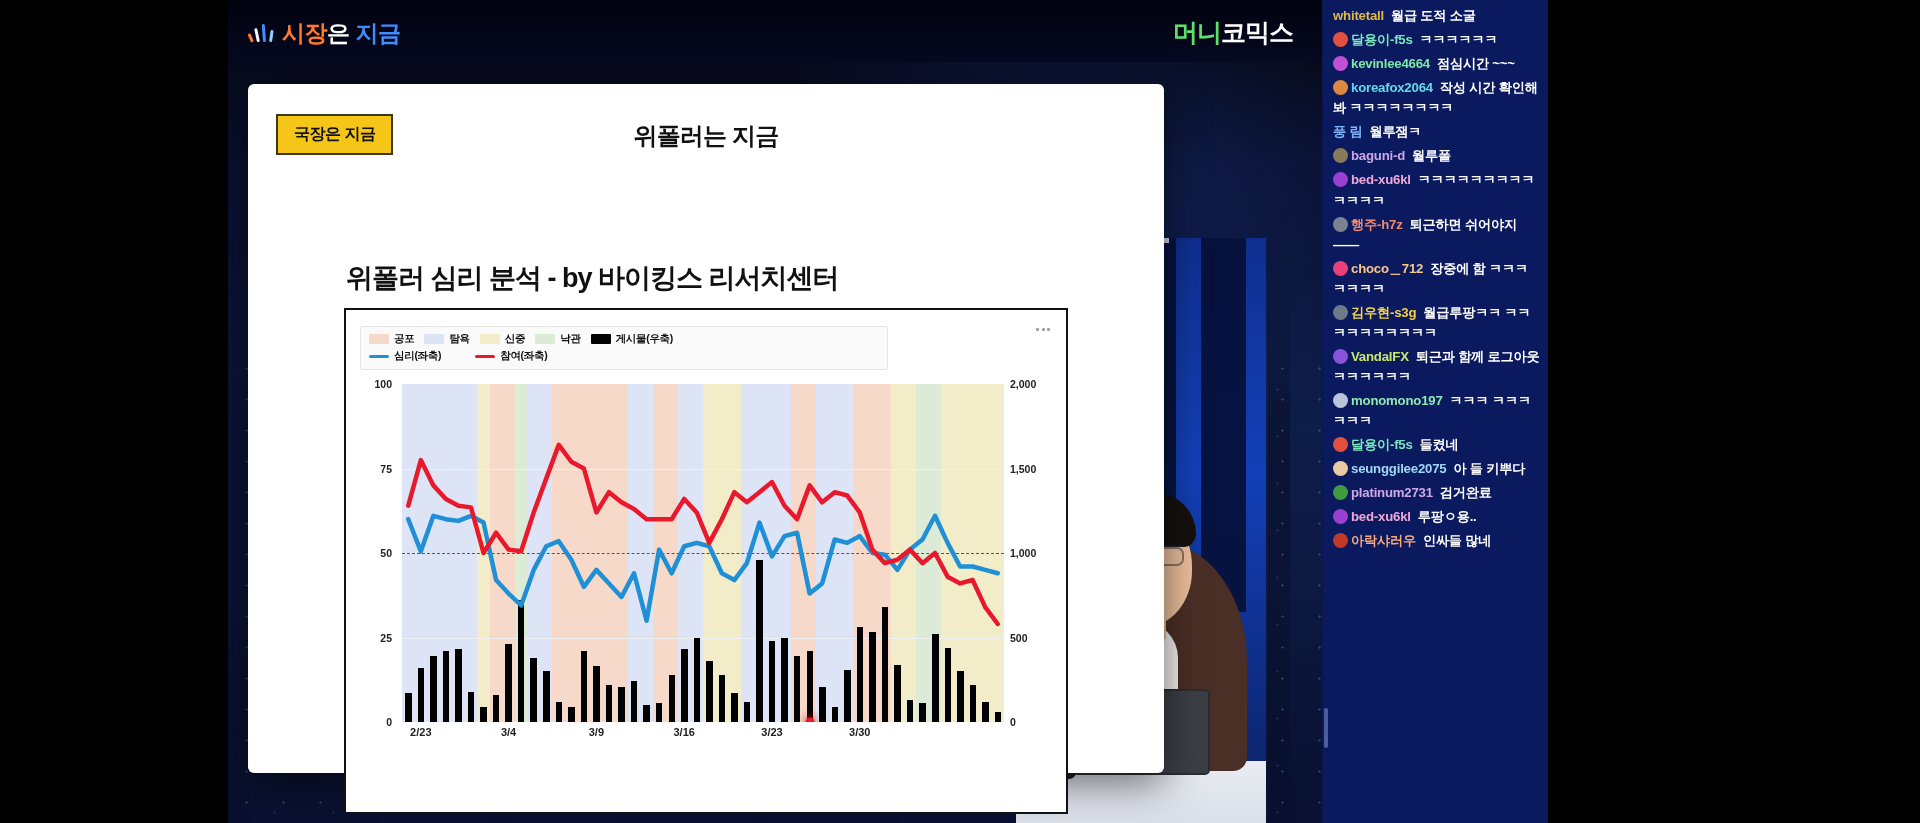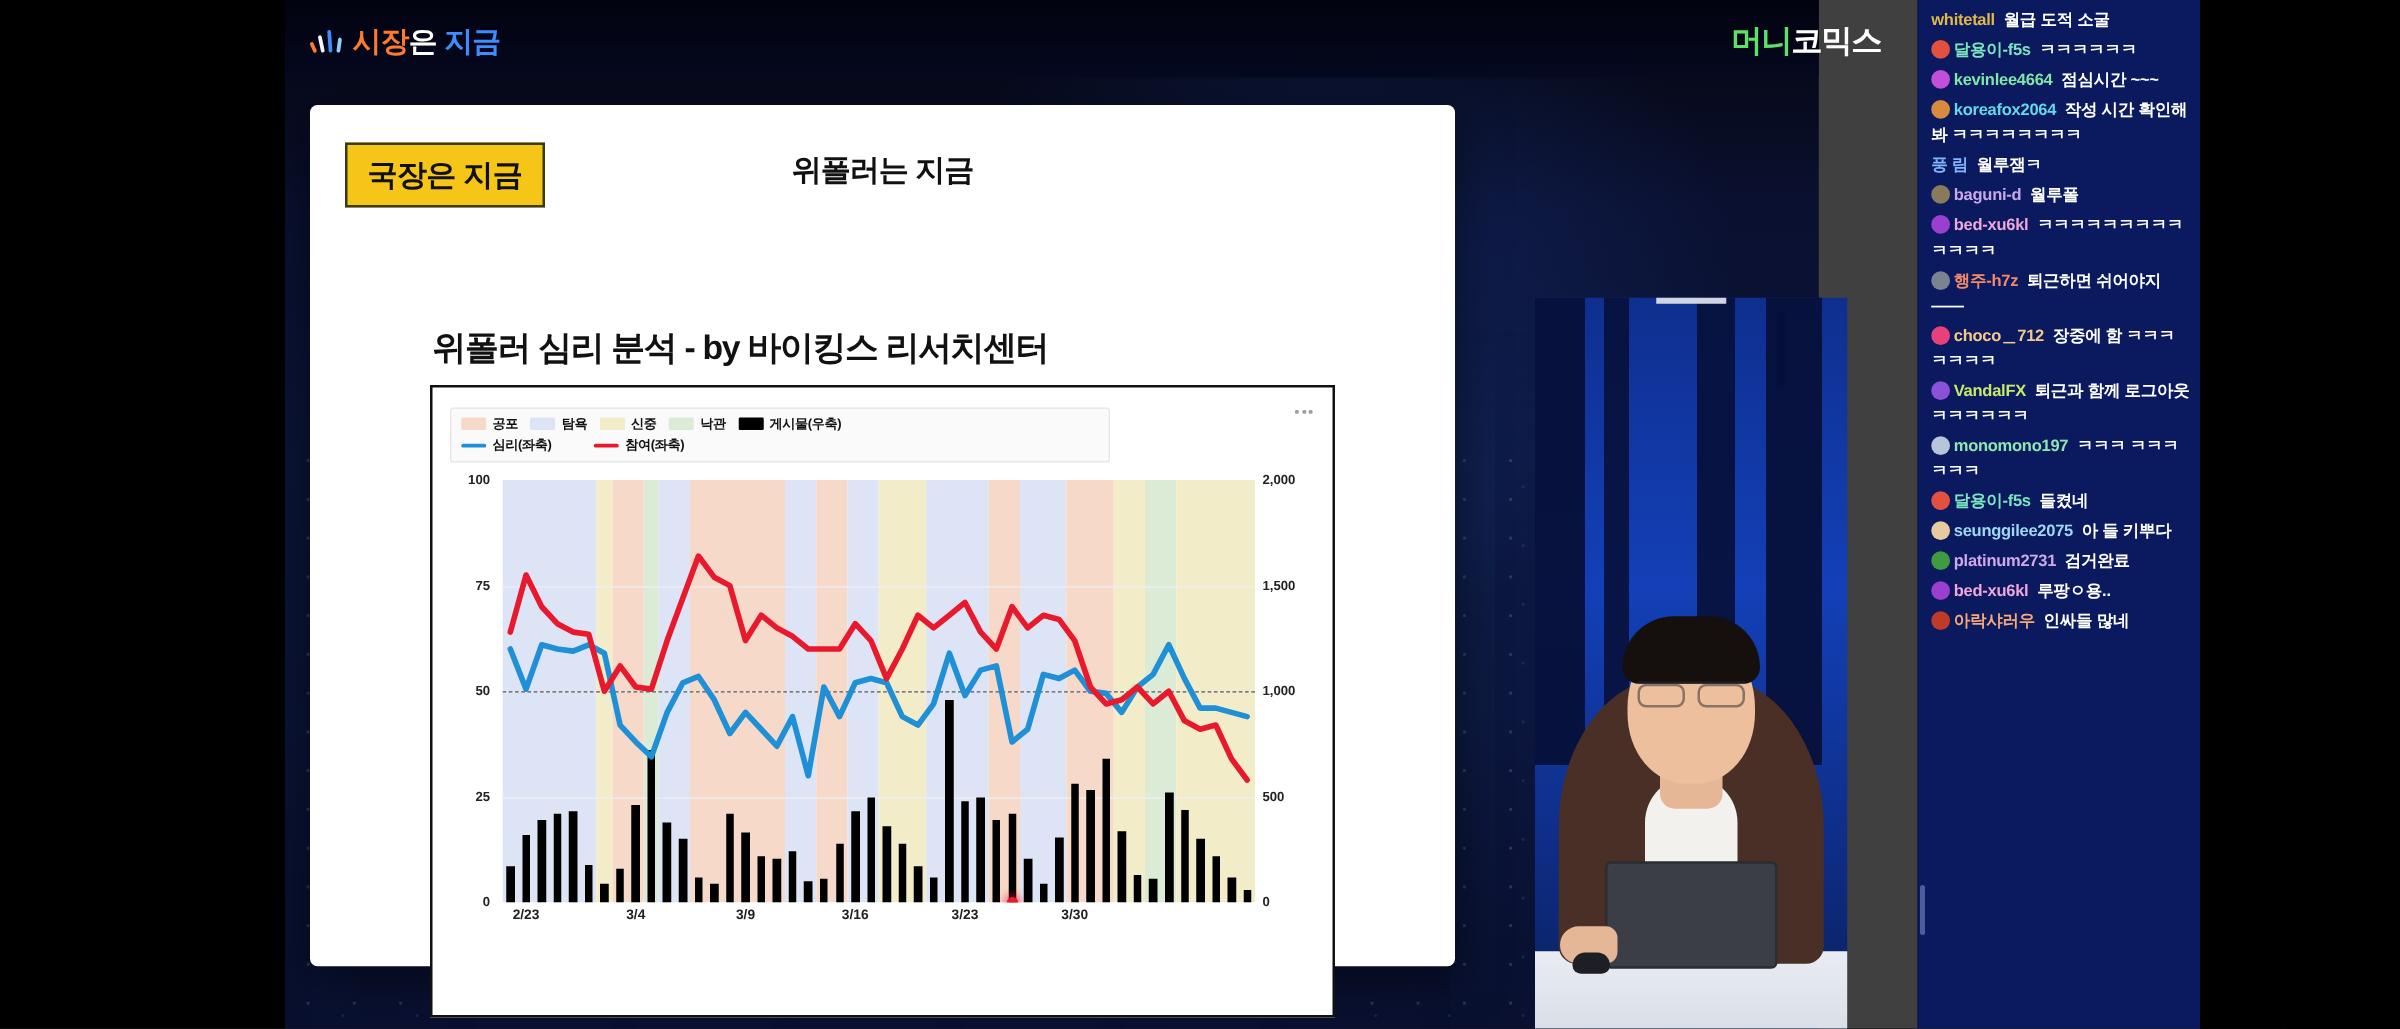"시장은 지금" .stage { width: 1760px -> 1548px }
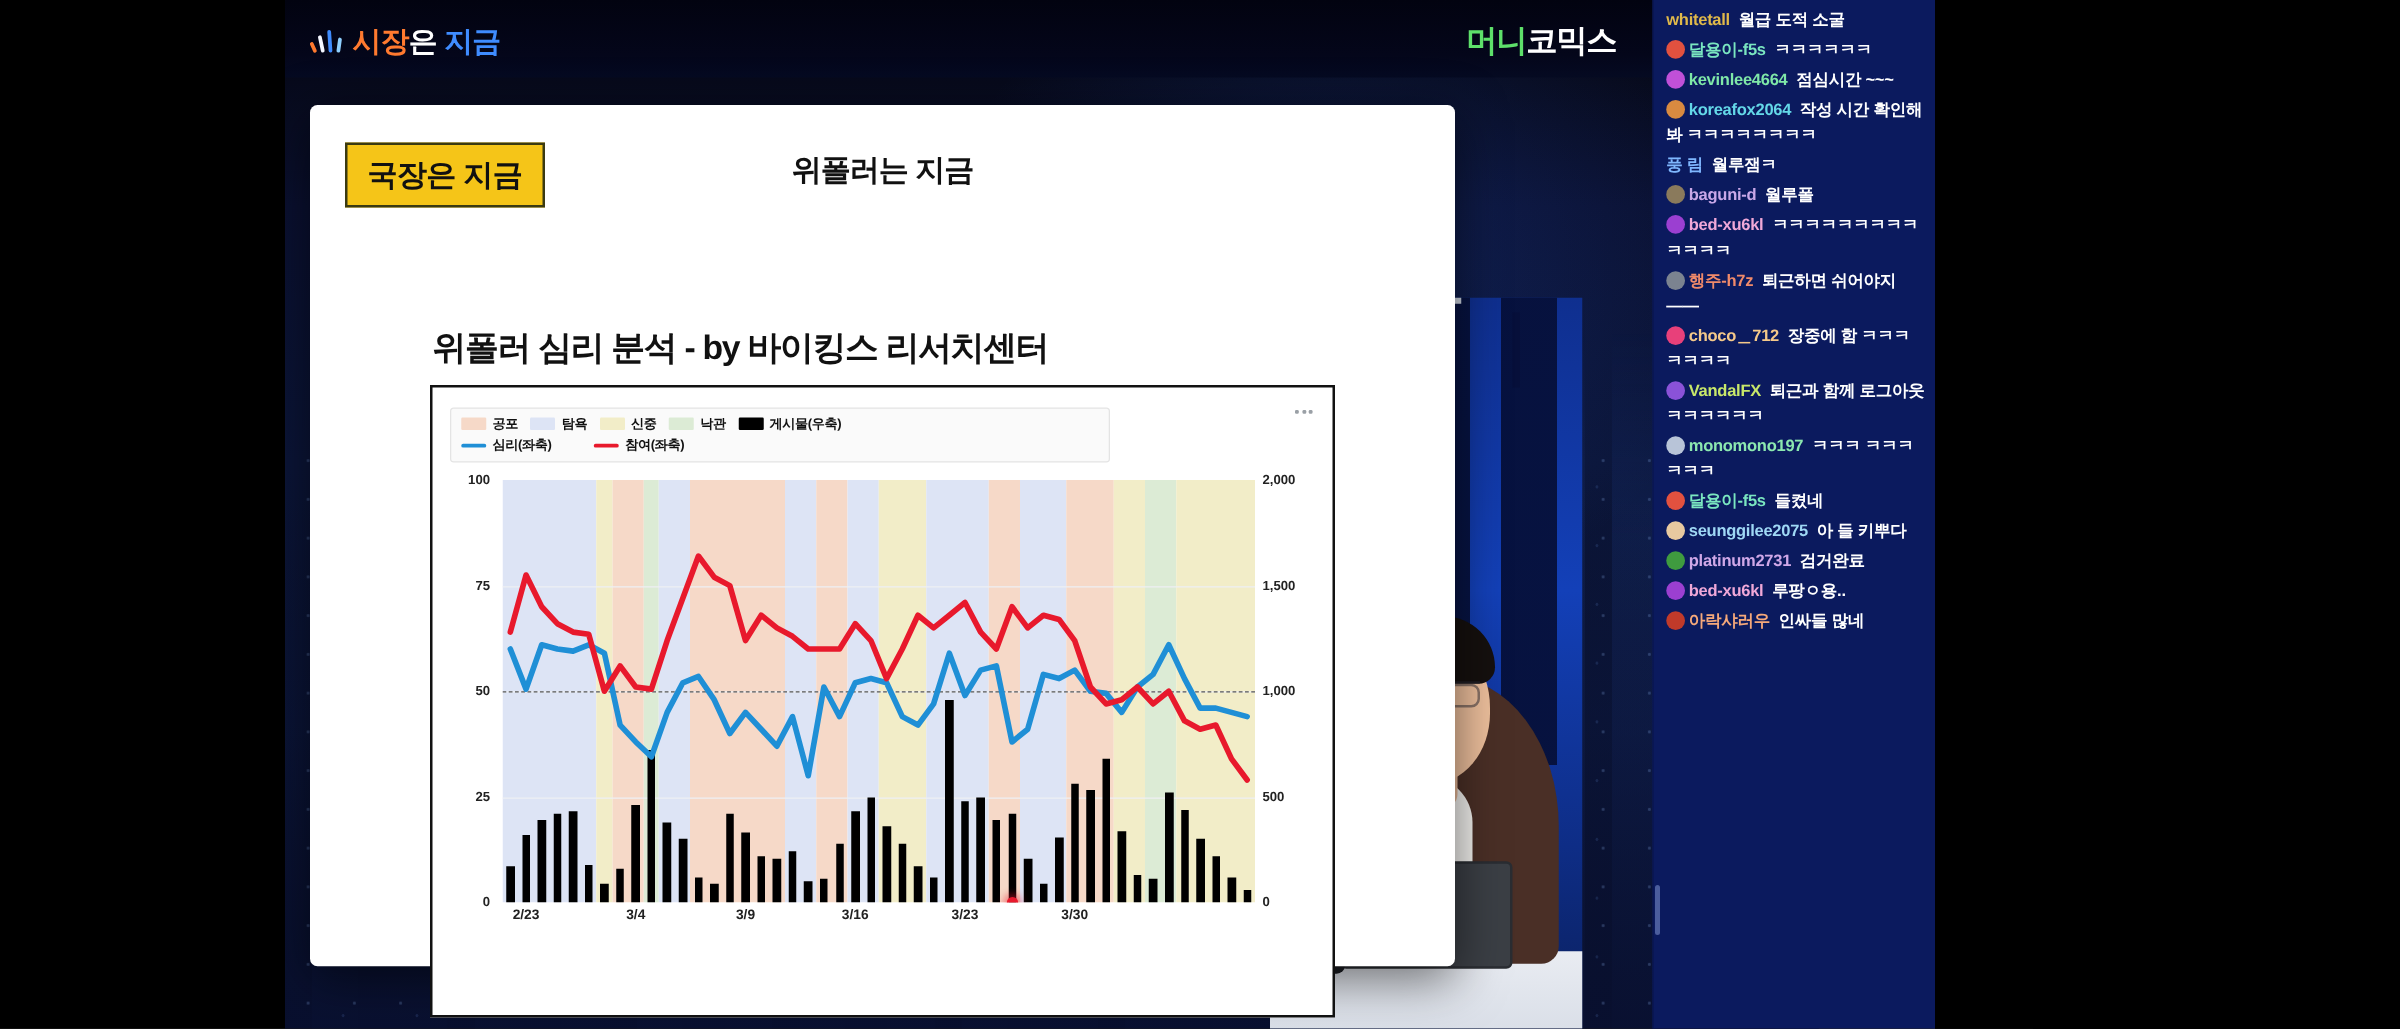"국장은 지금" .badge { font-size: 24px -> 16px }
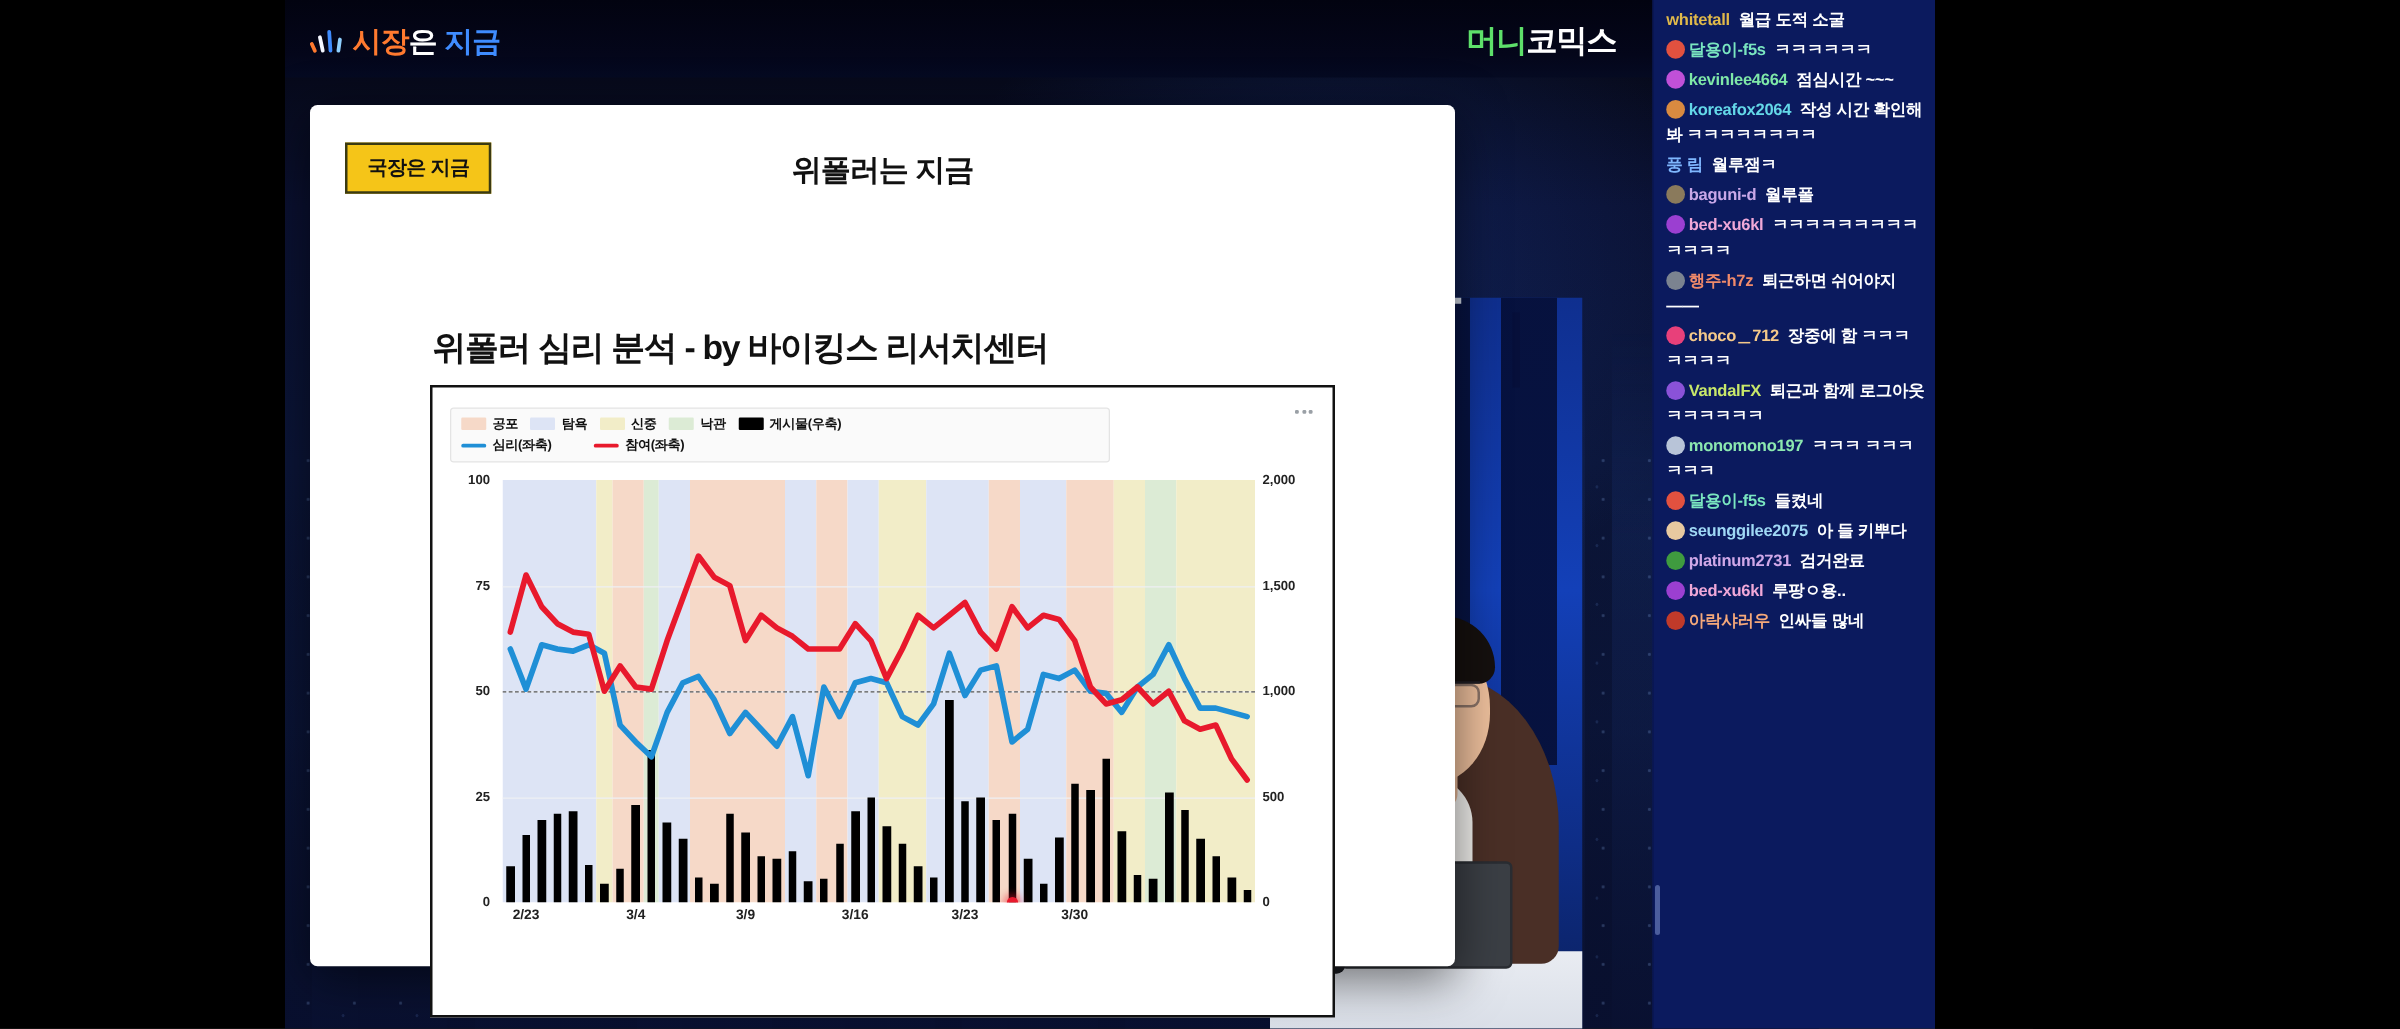"김우현-s3g 월급루팡ㅋㅋ ㅋㅋㅋㅋㅋㅋㅋㅋㅋㅋ" div.msg { html: none -> <div><span></span><span>김우현-s3g</span>&nbsp;&nbsp;<span>월급루팡ㅋㅋ ㅋㅋㅋㅋㅋㅋㅋㅋㅋㅋ</span></div> }
